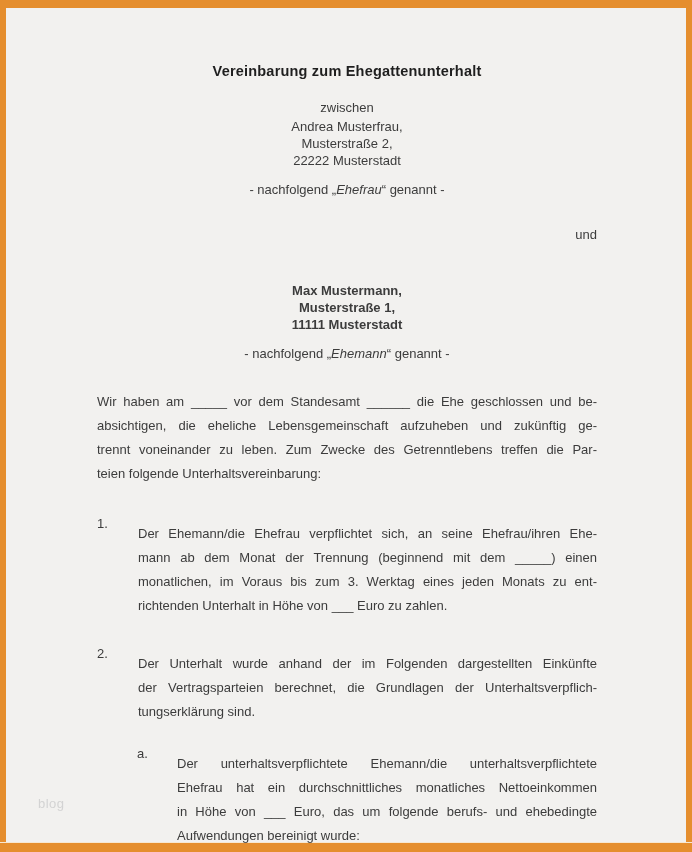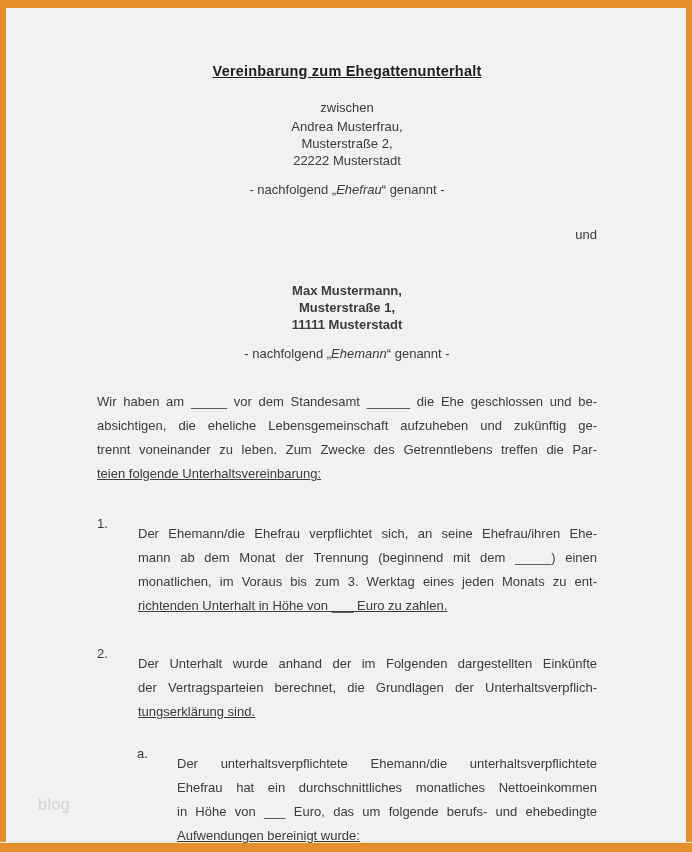"Vereinbarung zum Ehegattenunterhalt" .title { text-decoration: underline -> none }
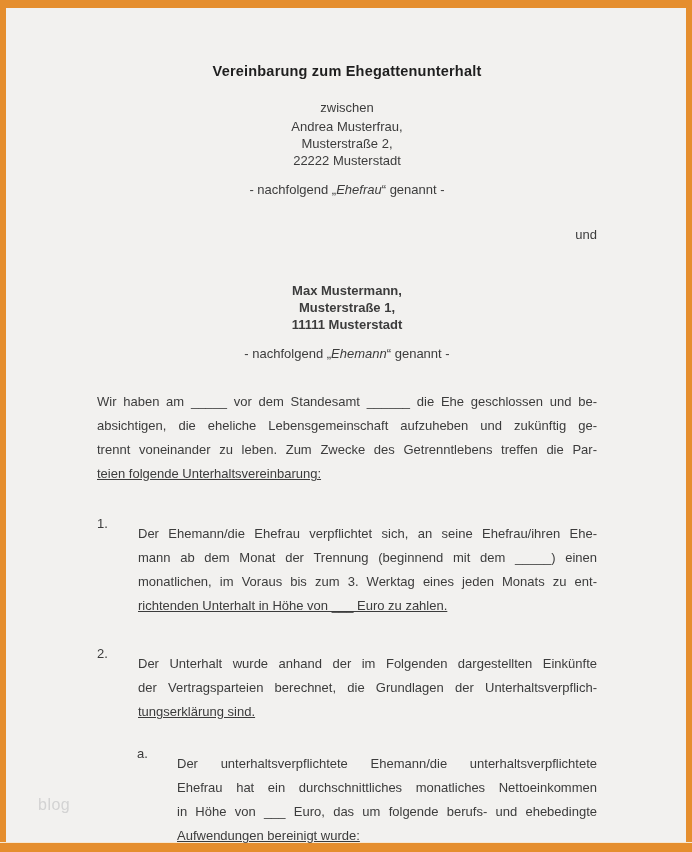"teien folgende Unterhaltsvereinbarung:" .jline:last-child { text-decoration: underline -> none }
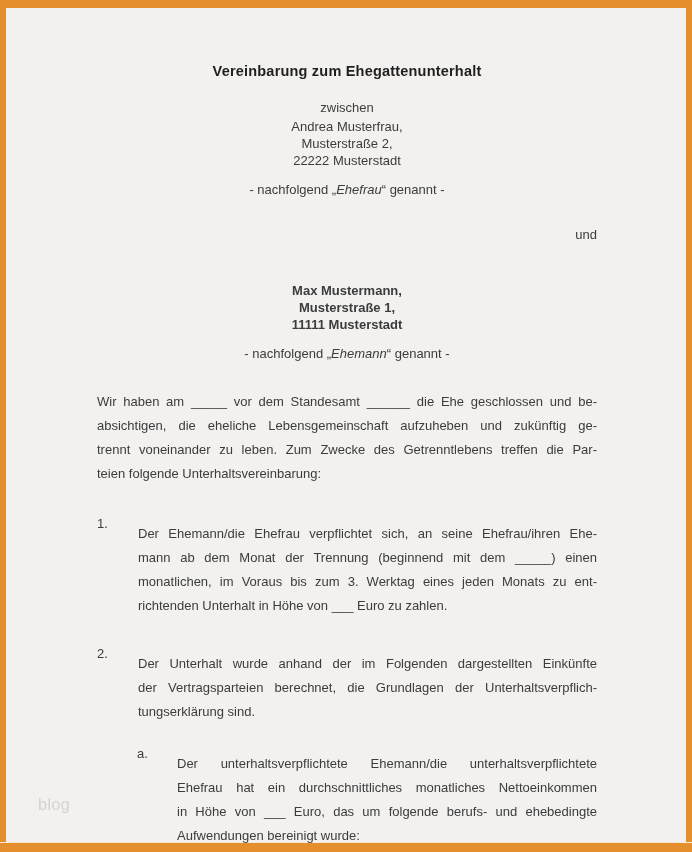"blog" .watermark { font-size: 16px -> 13px }
